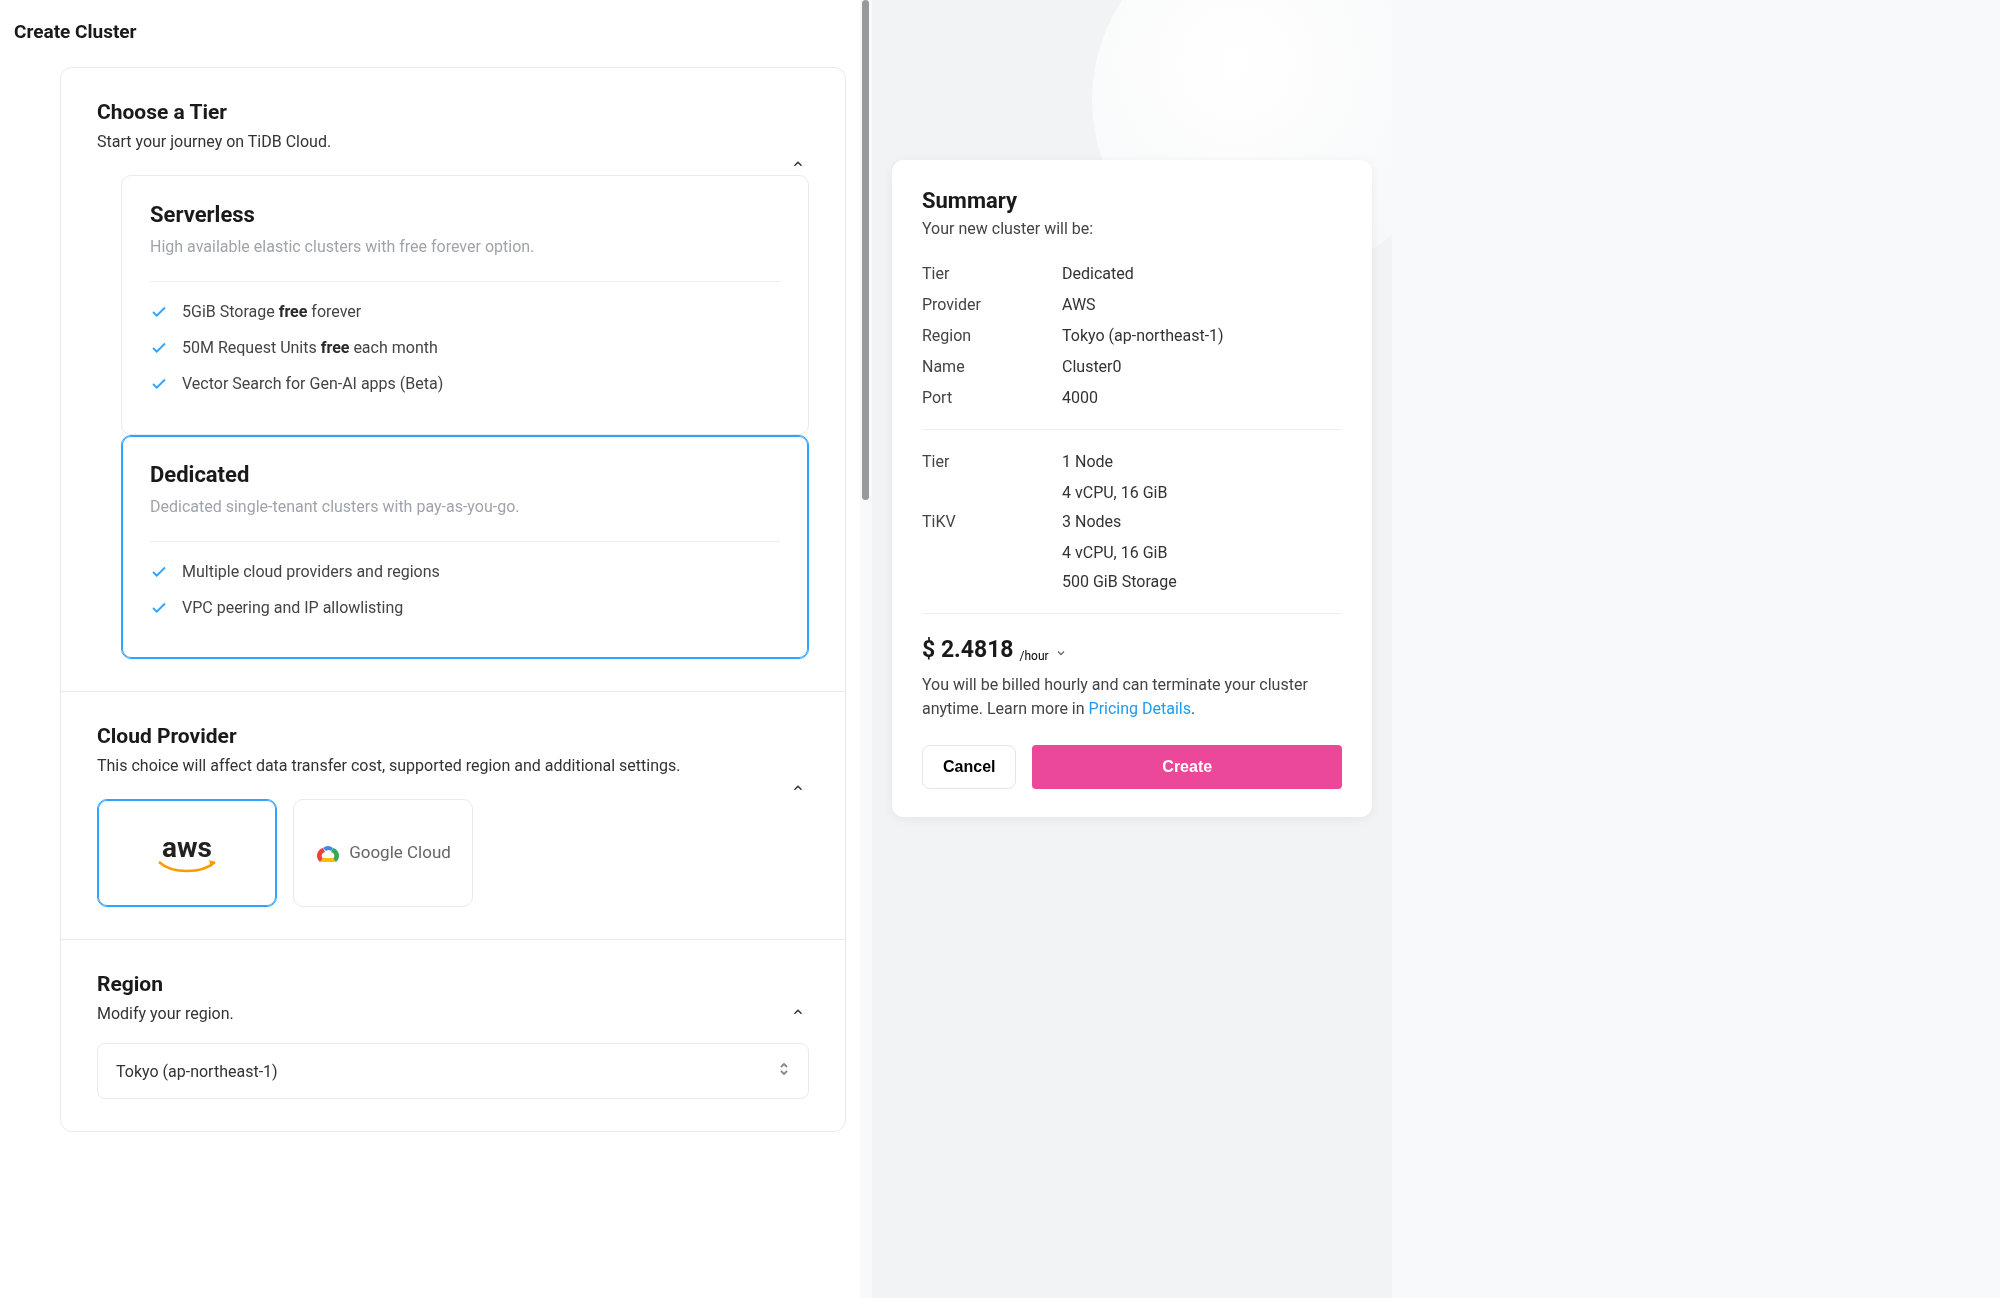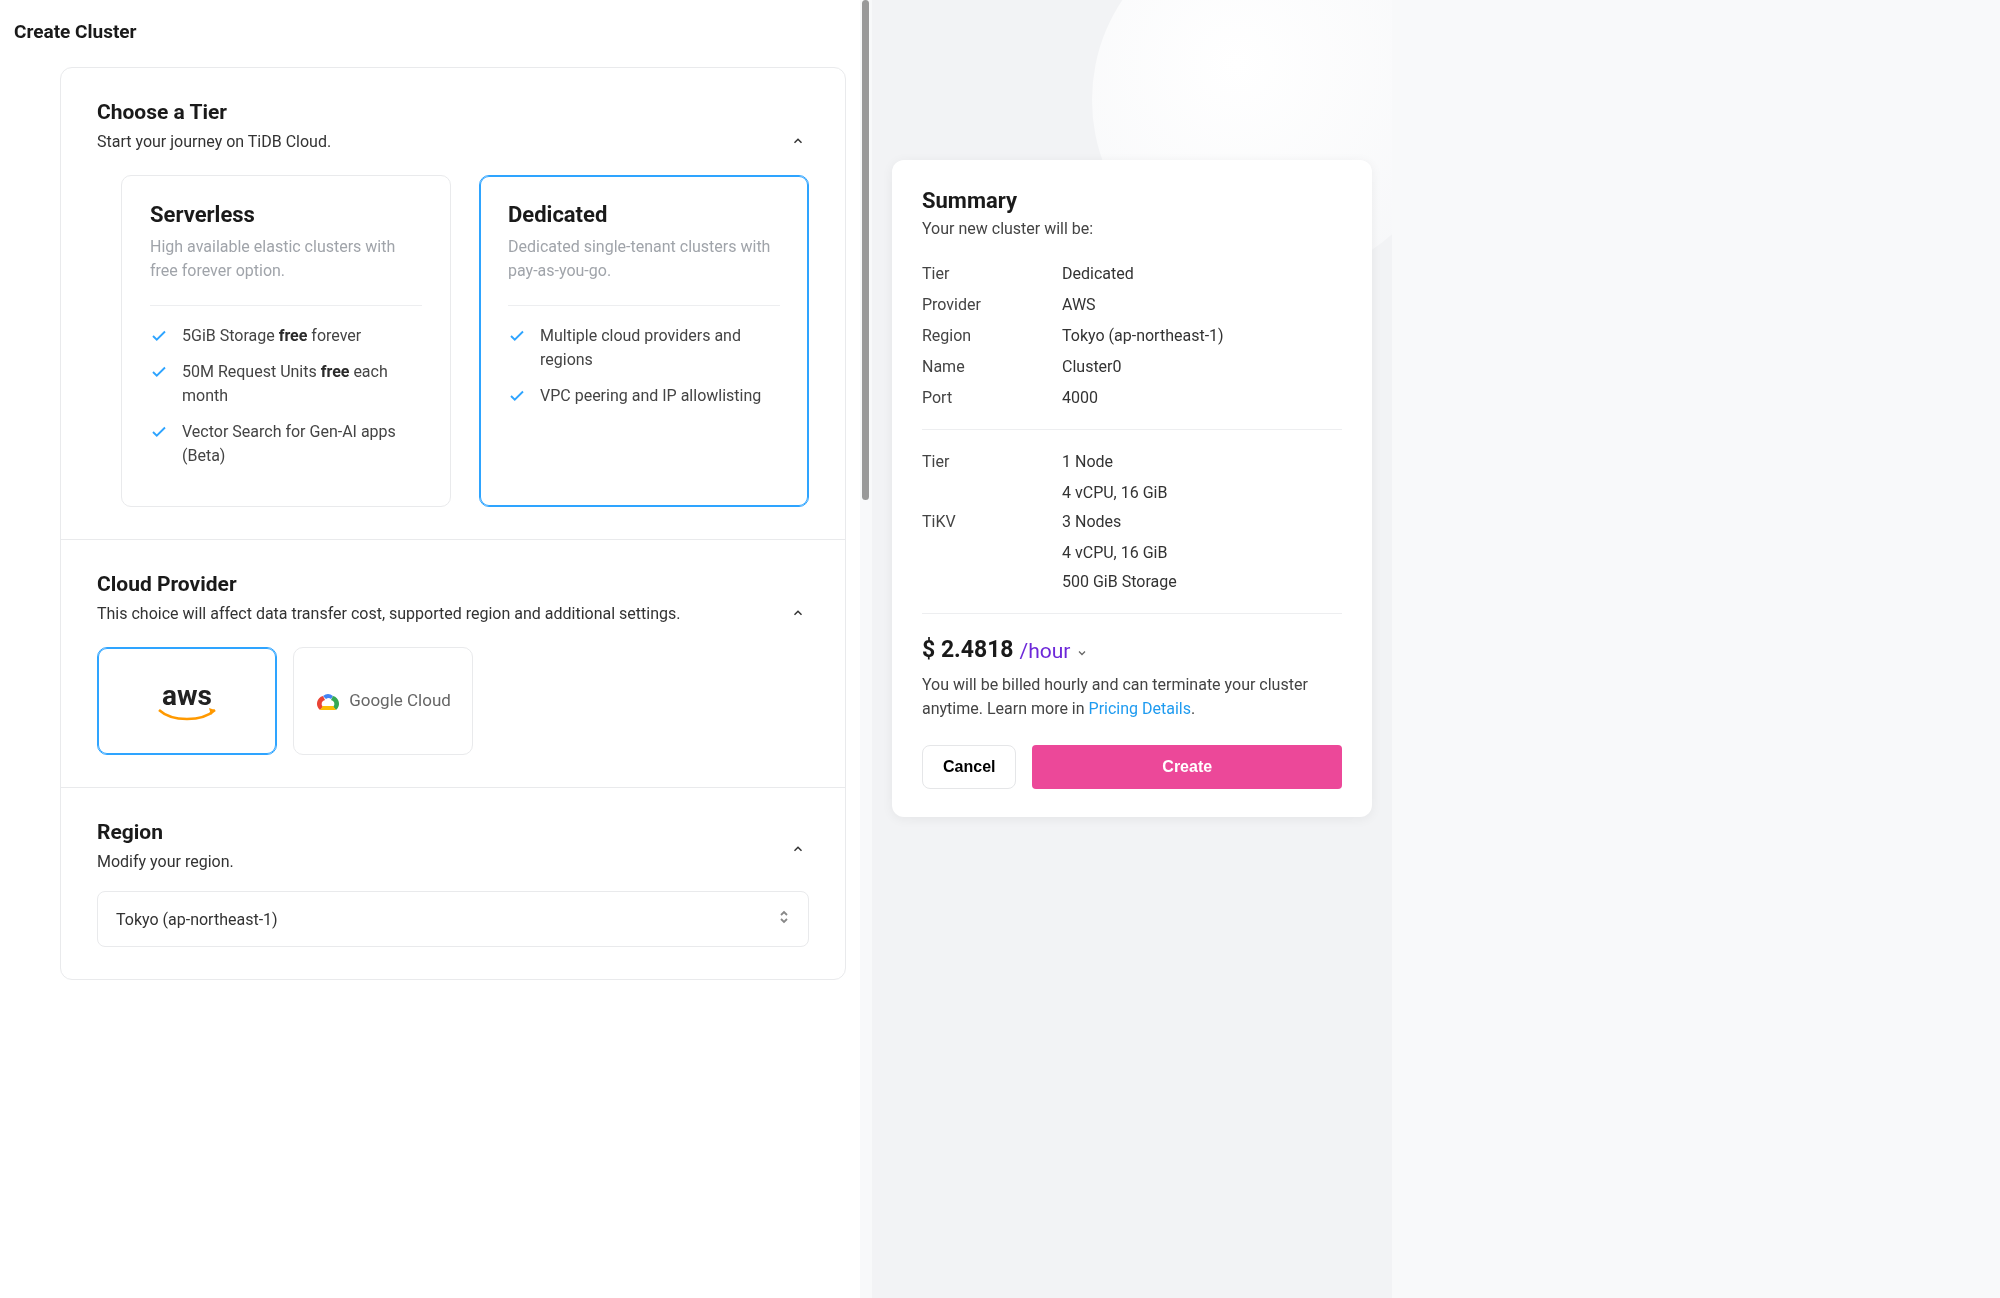"Choose a Tier" .section-header { align-items: center -> flex-end }
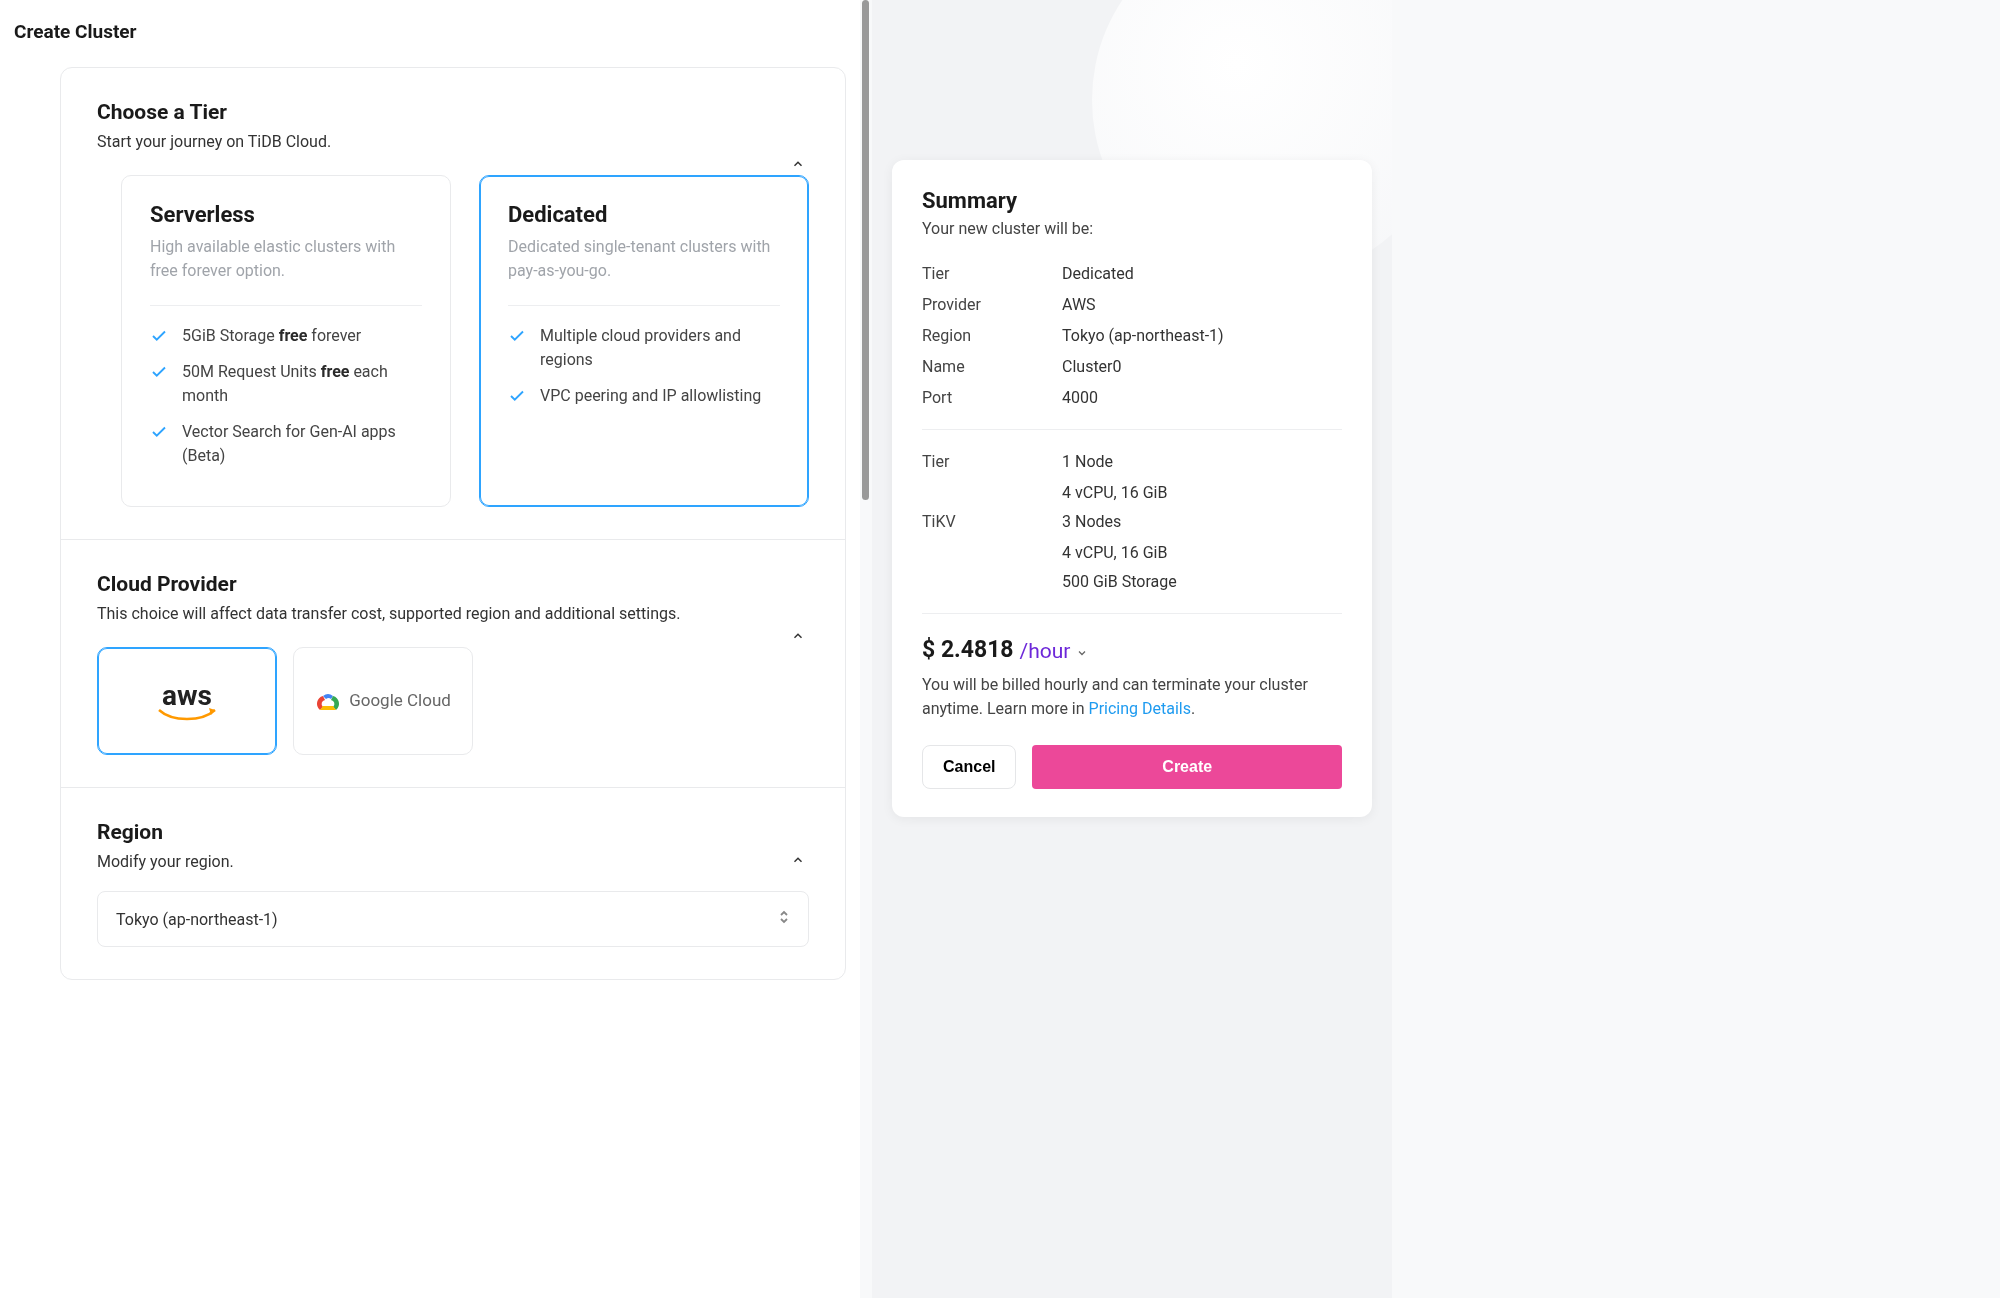"Serverless" .tier-grid { gap: 28px -> none; grid-template-columns: 1fr 1fr -> 1fr }
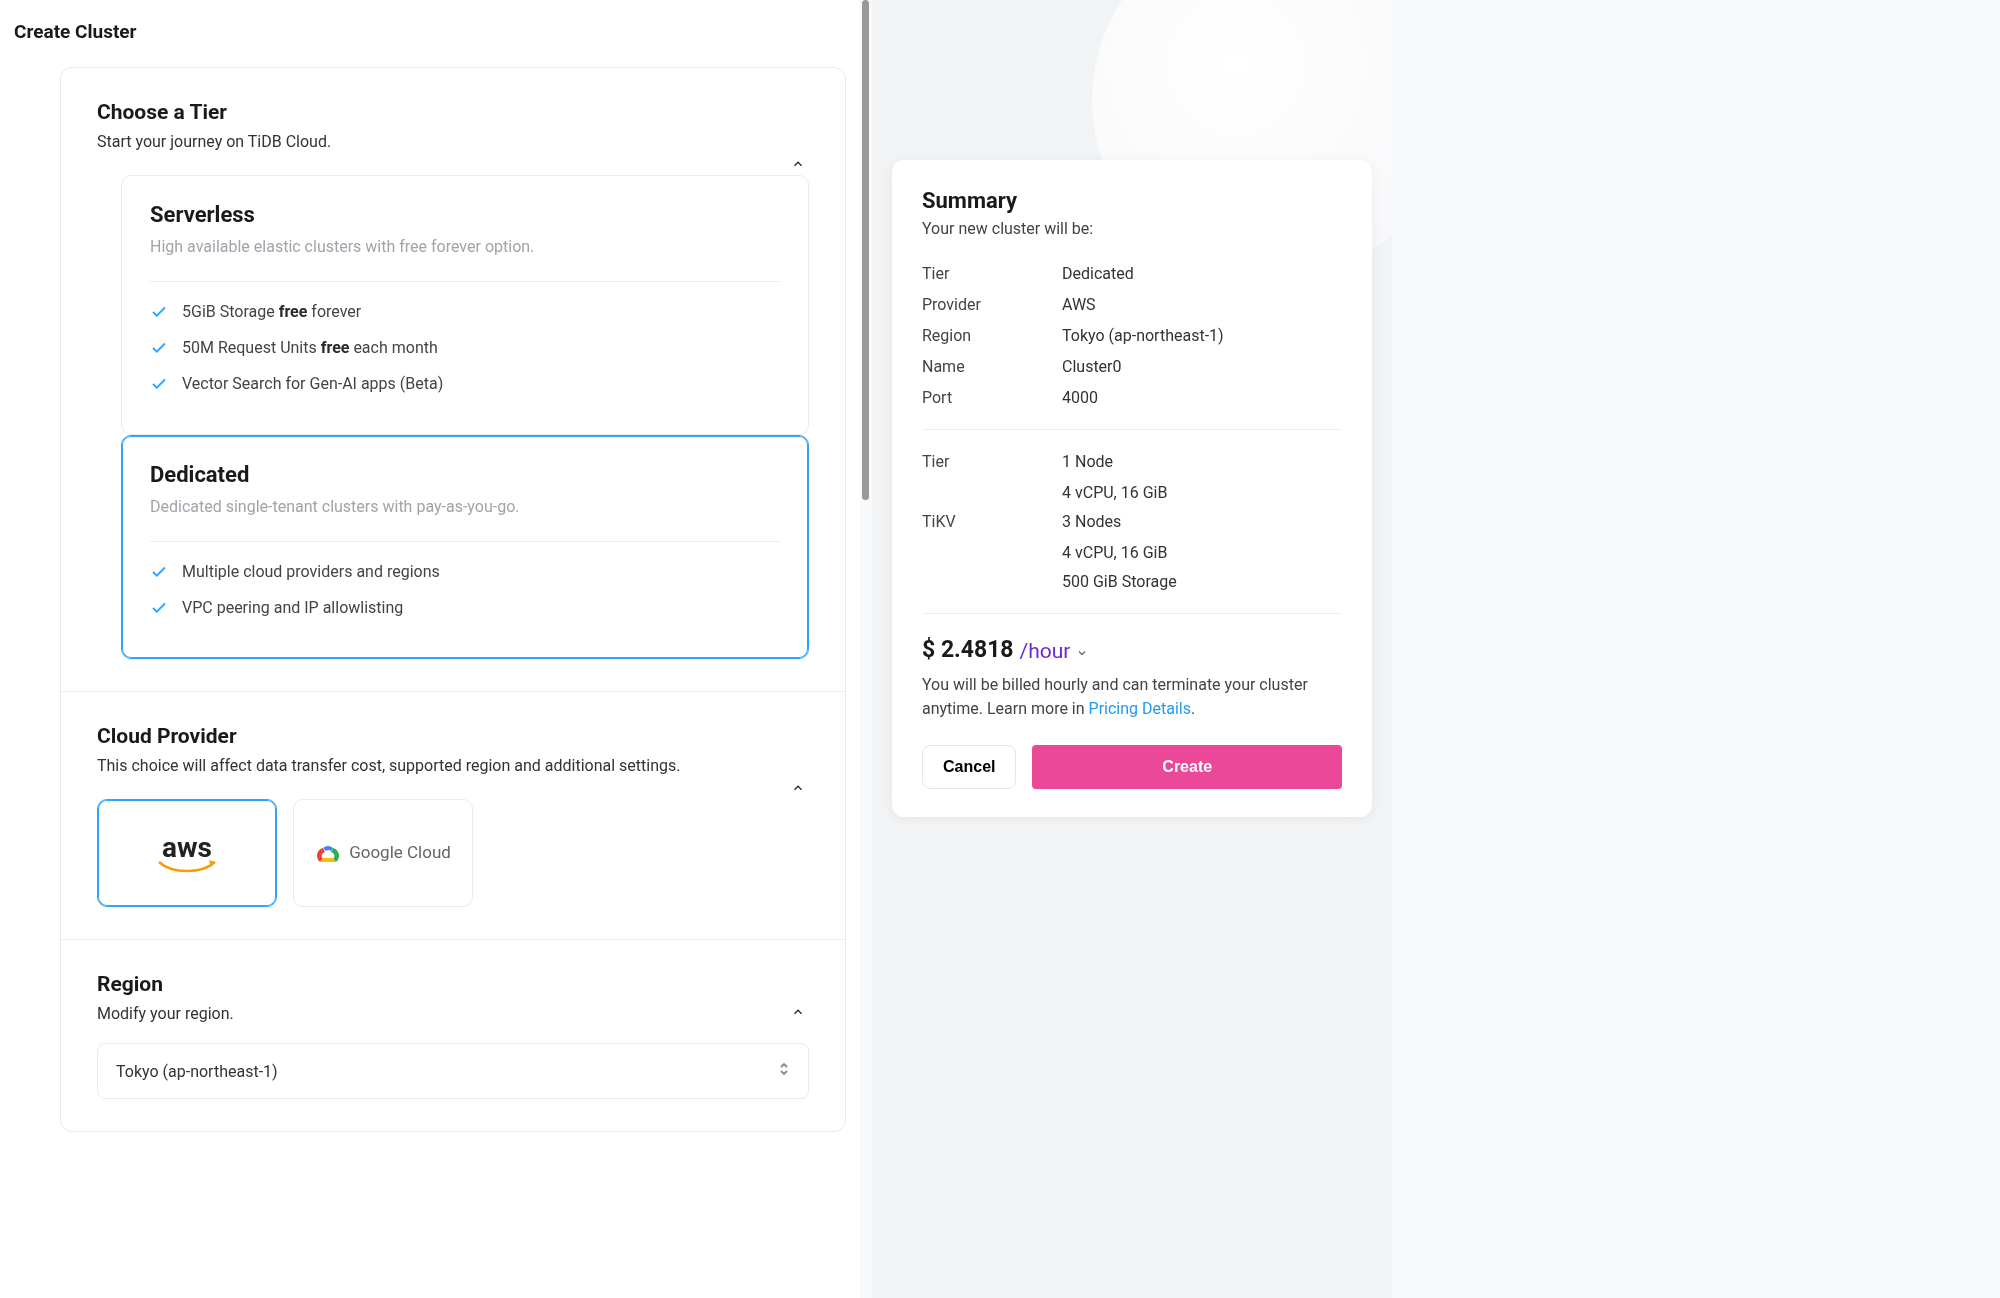"/hour" .price-unit { color: #6d28d9 -> #000000; font-size: 21px -> 12px }
